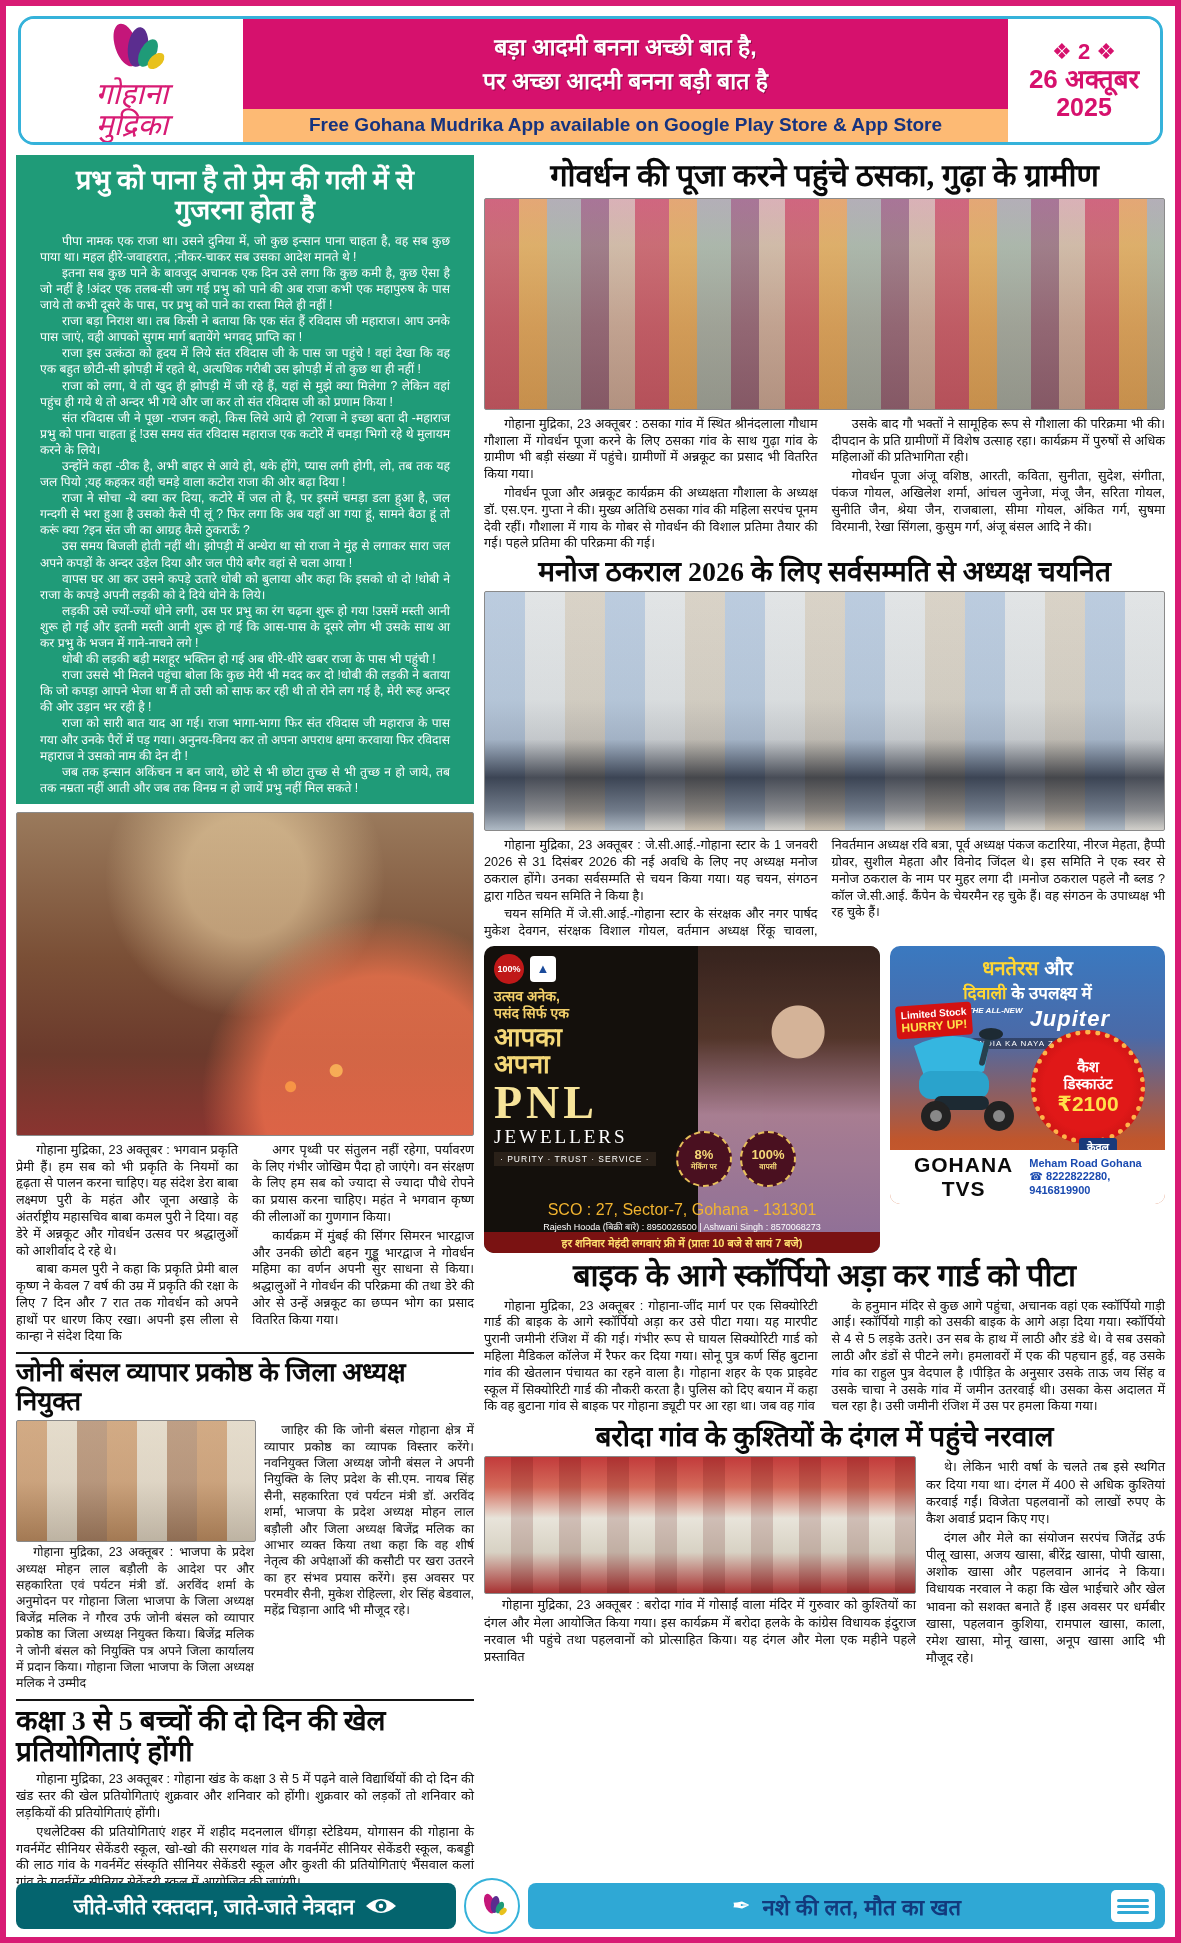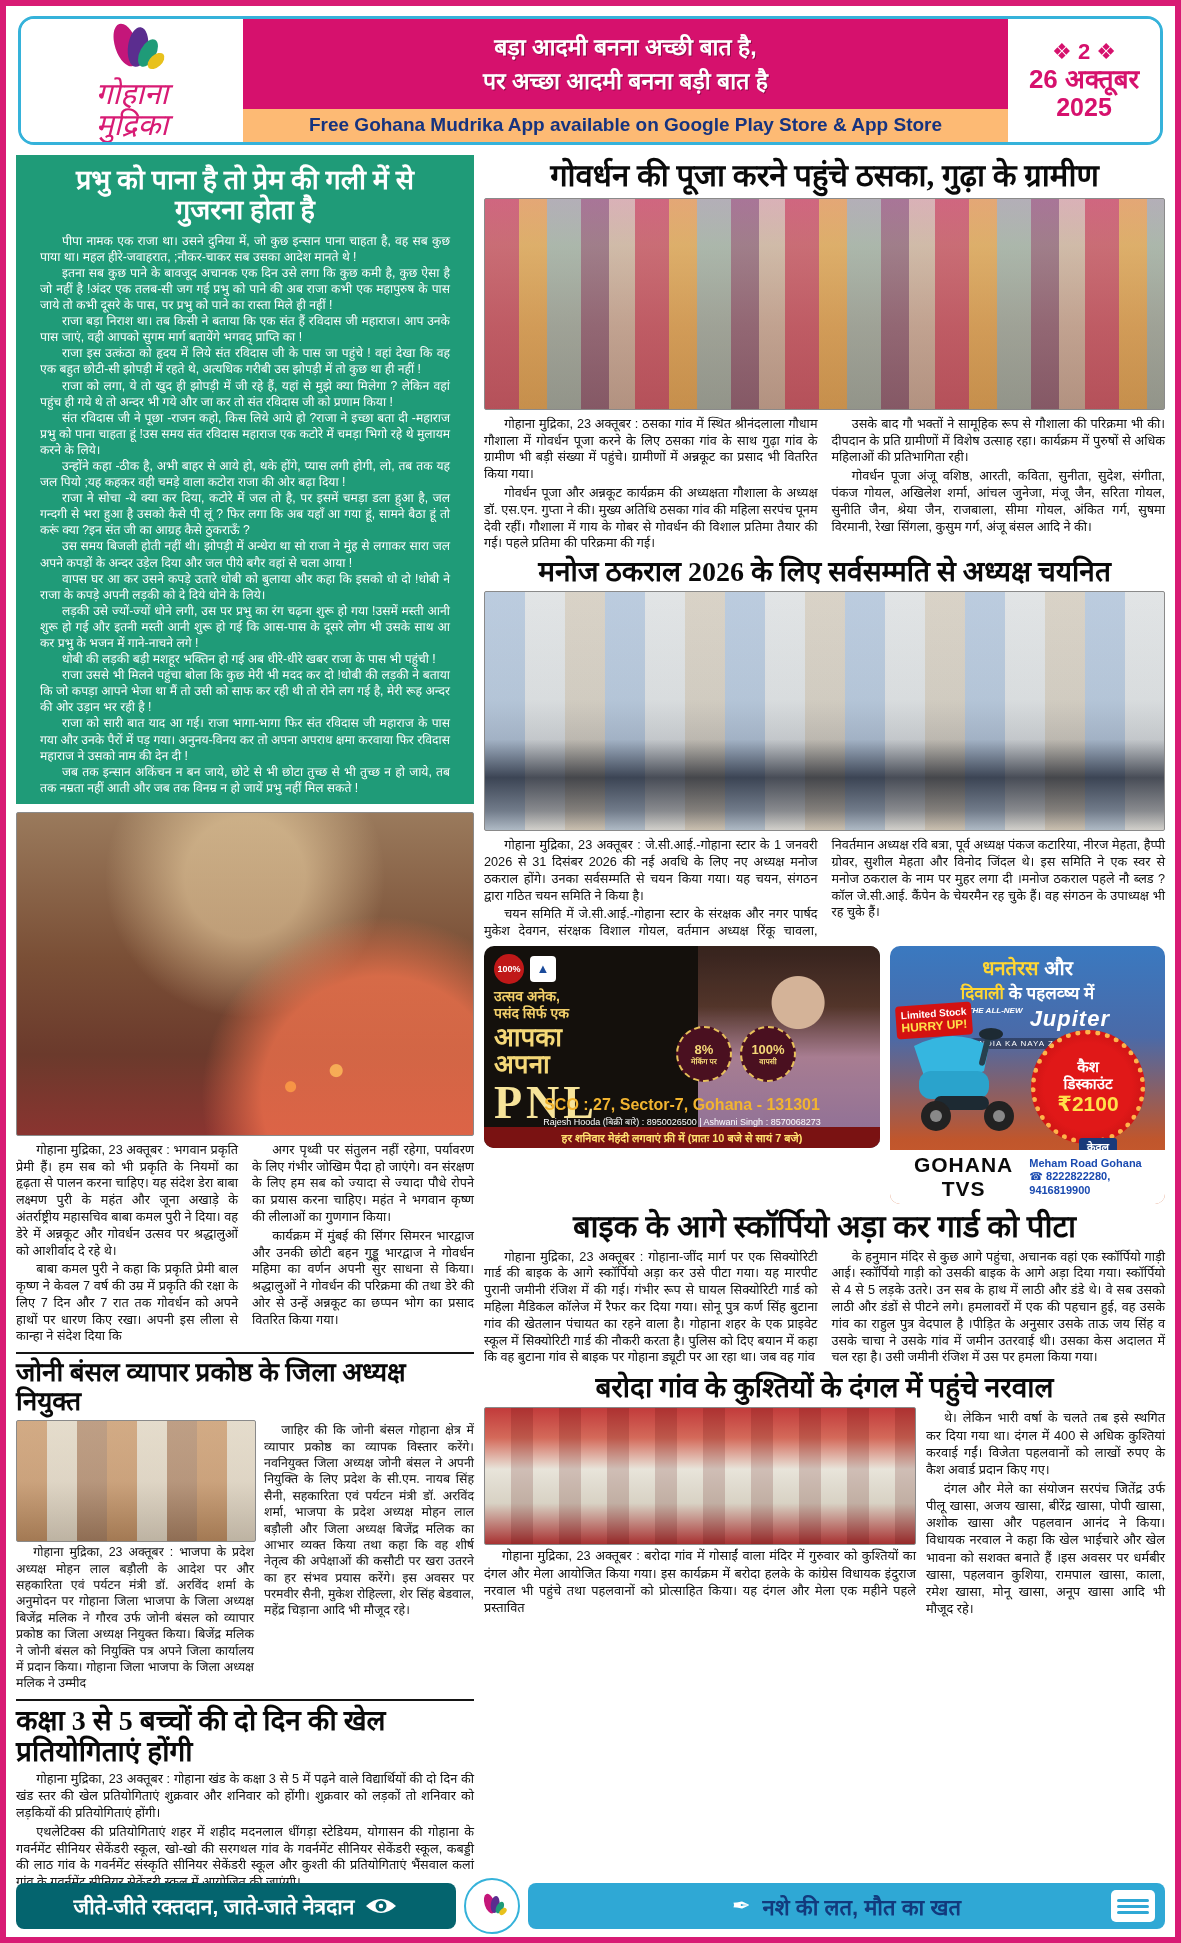"100%" .ad-pnl { height: 202px -> 307px }
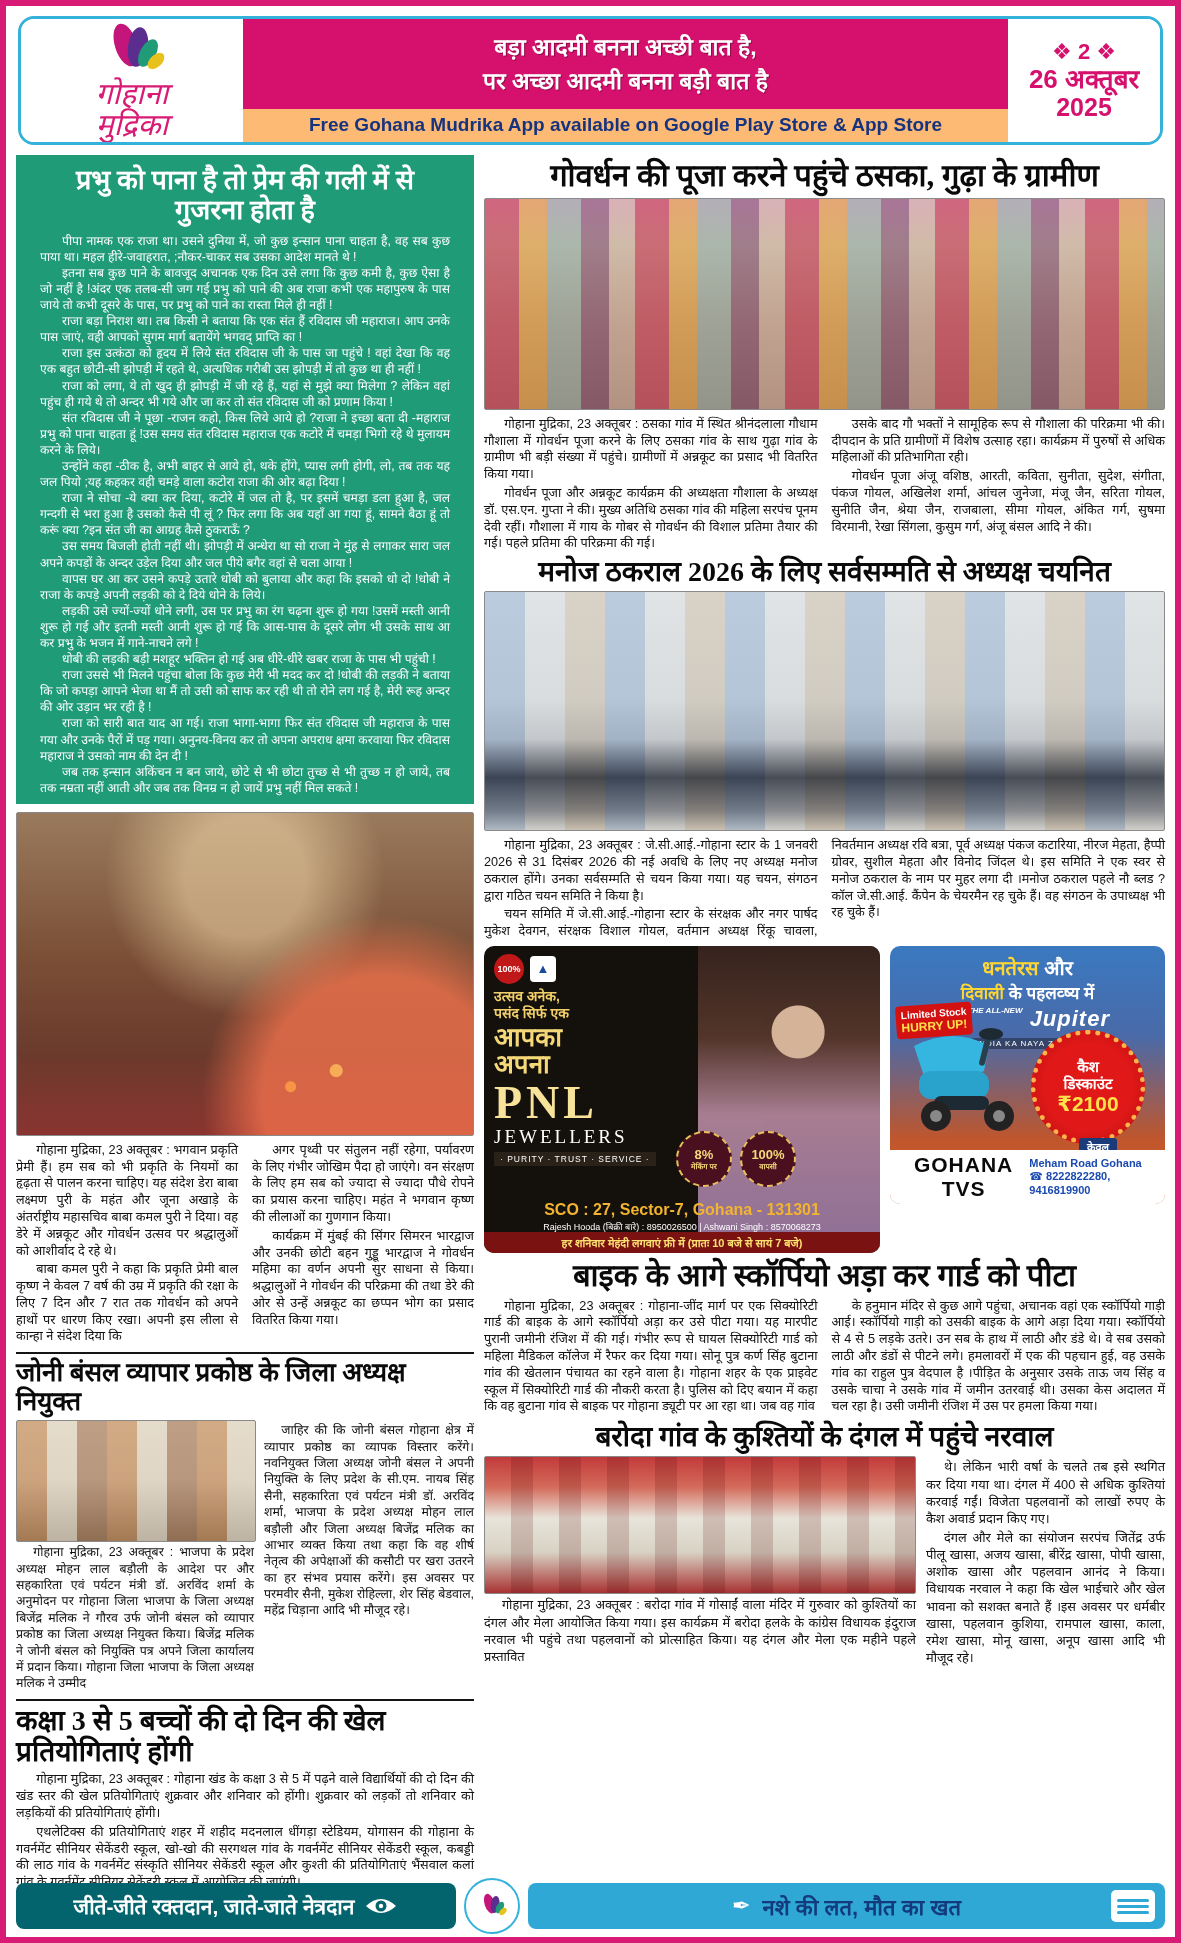"के पहलव्ष्य में" span { text: पहलव्ष्य -> उपलक्ष्य }
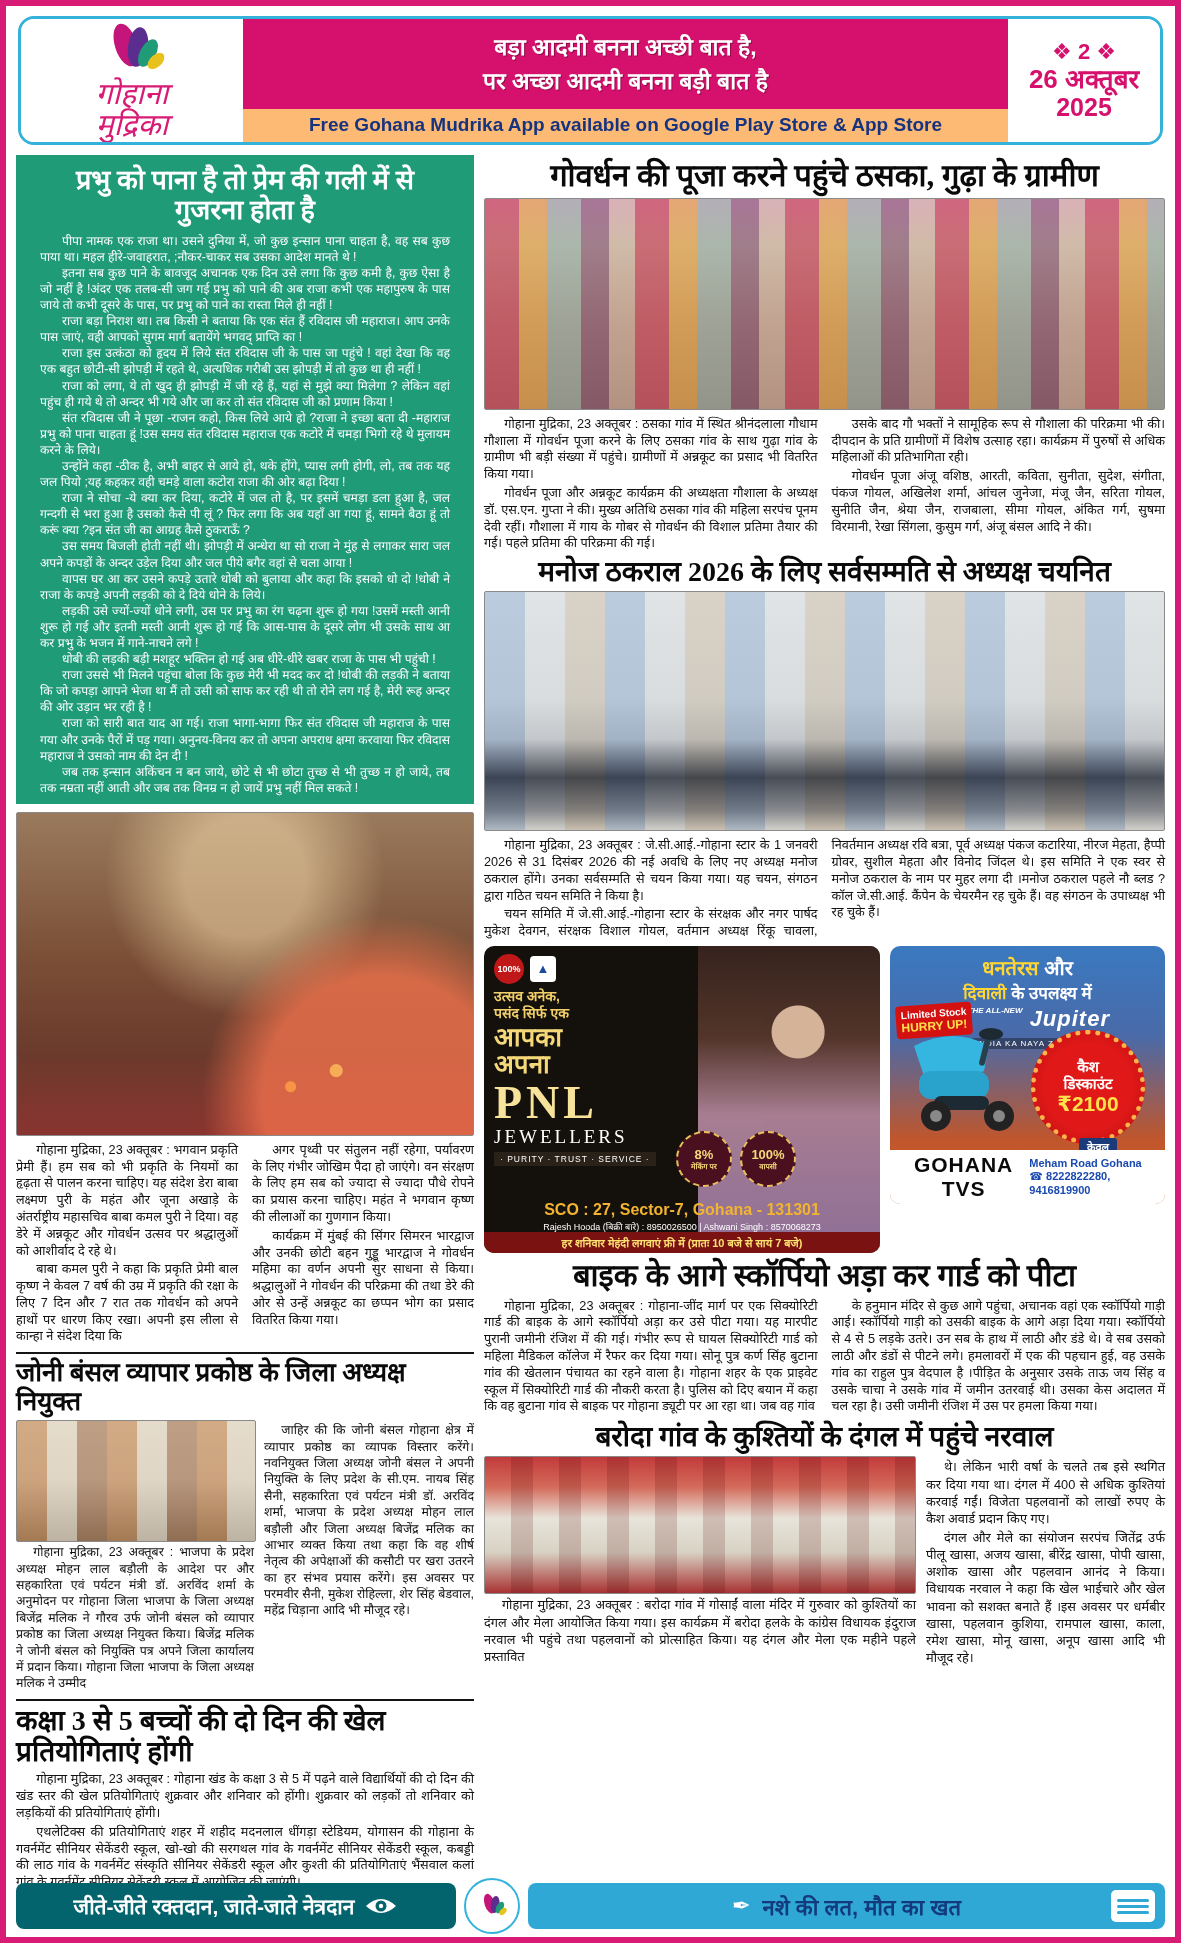"SCO : 27, Sector-7, Gohana" .pnl-addr { font-weight: bold -> normal }
